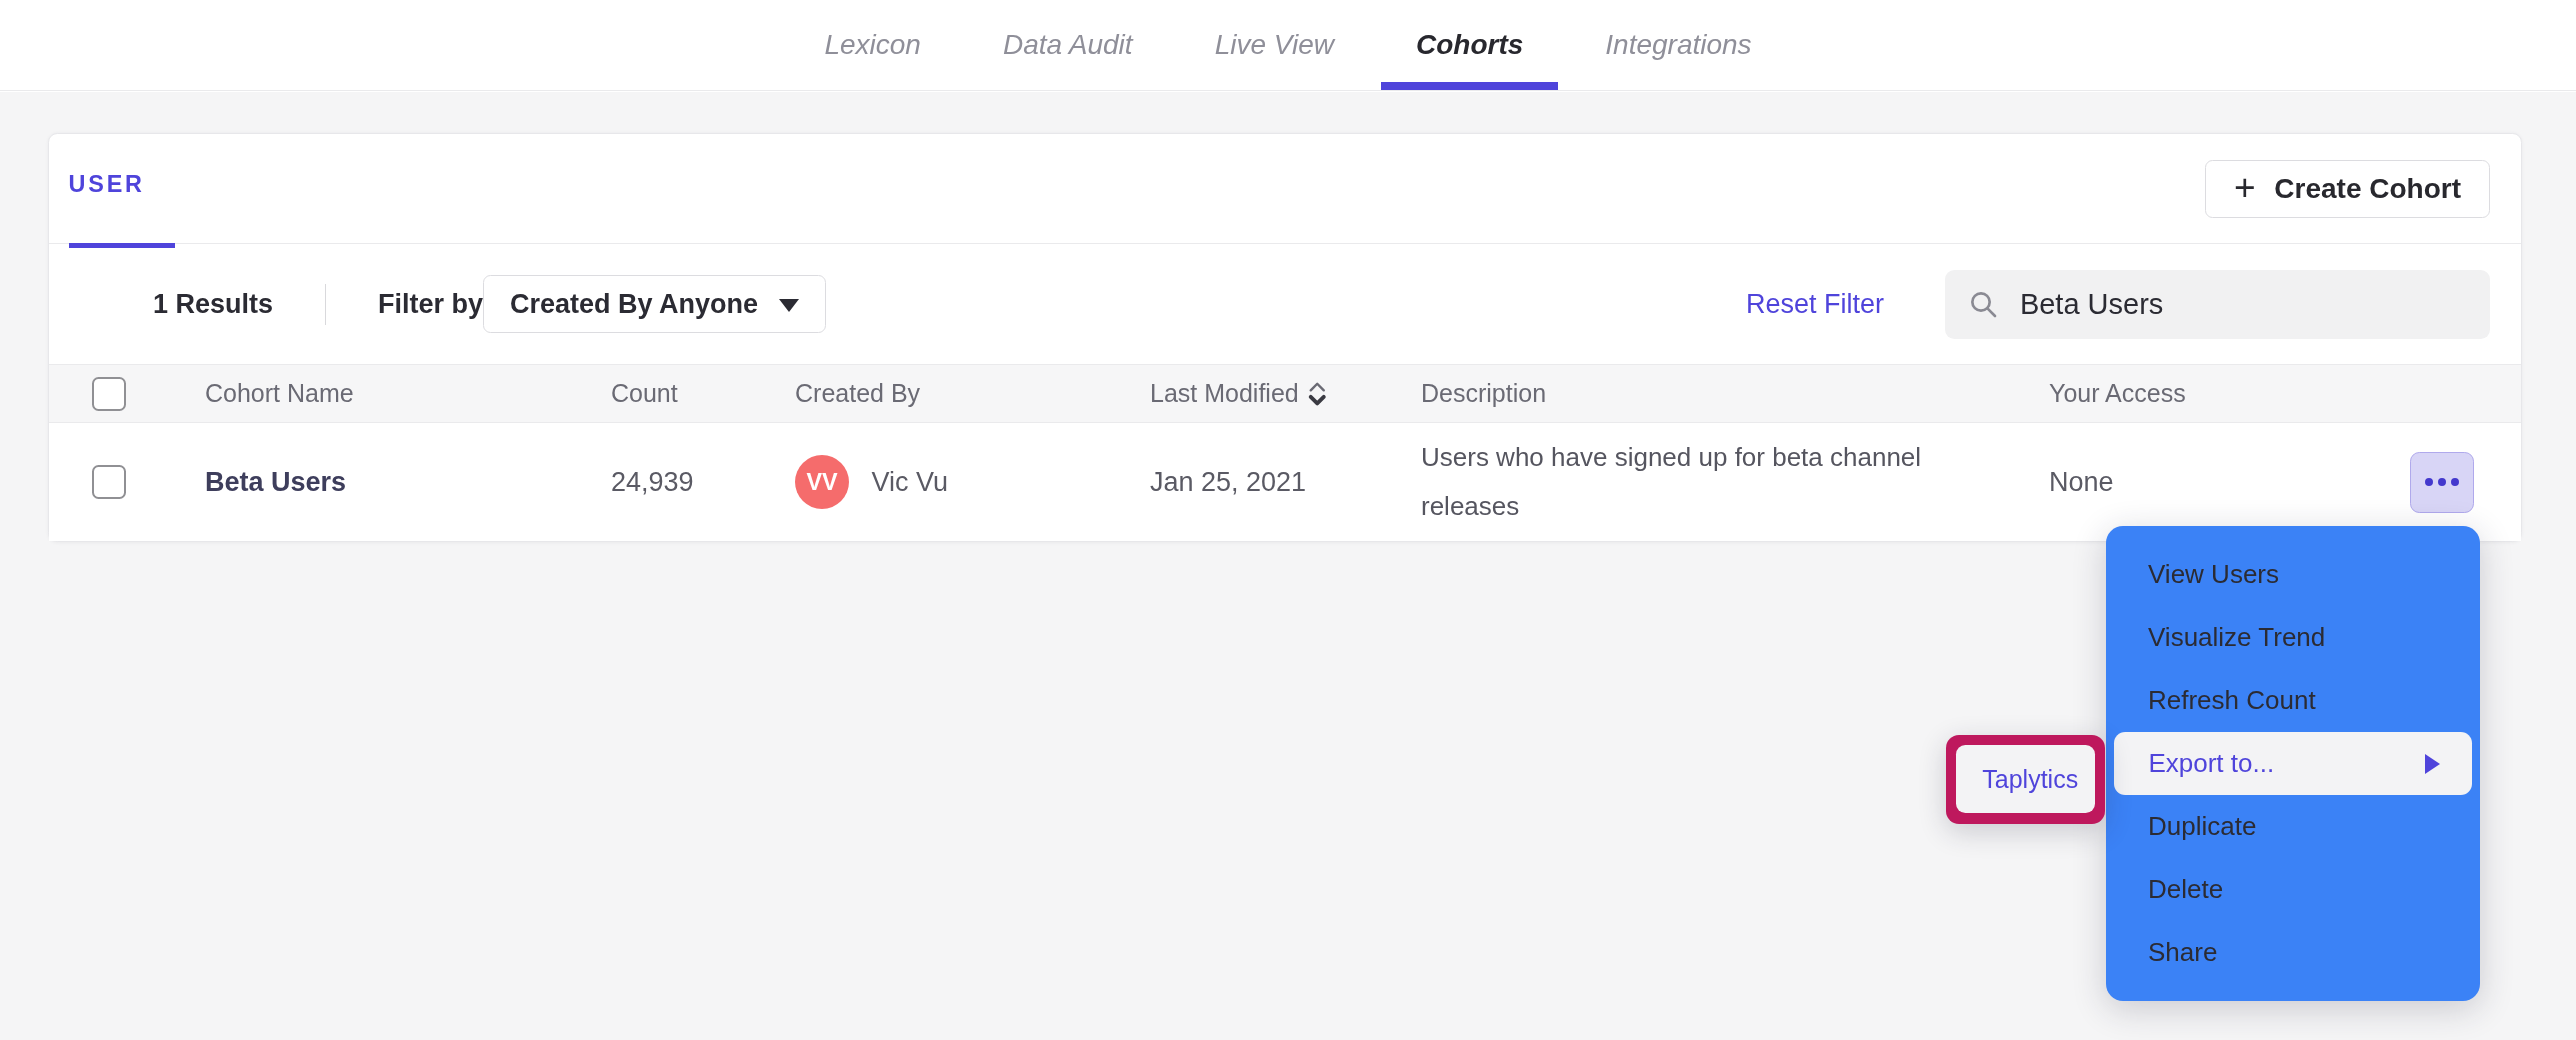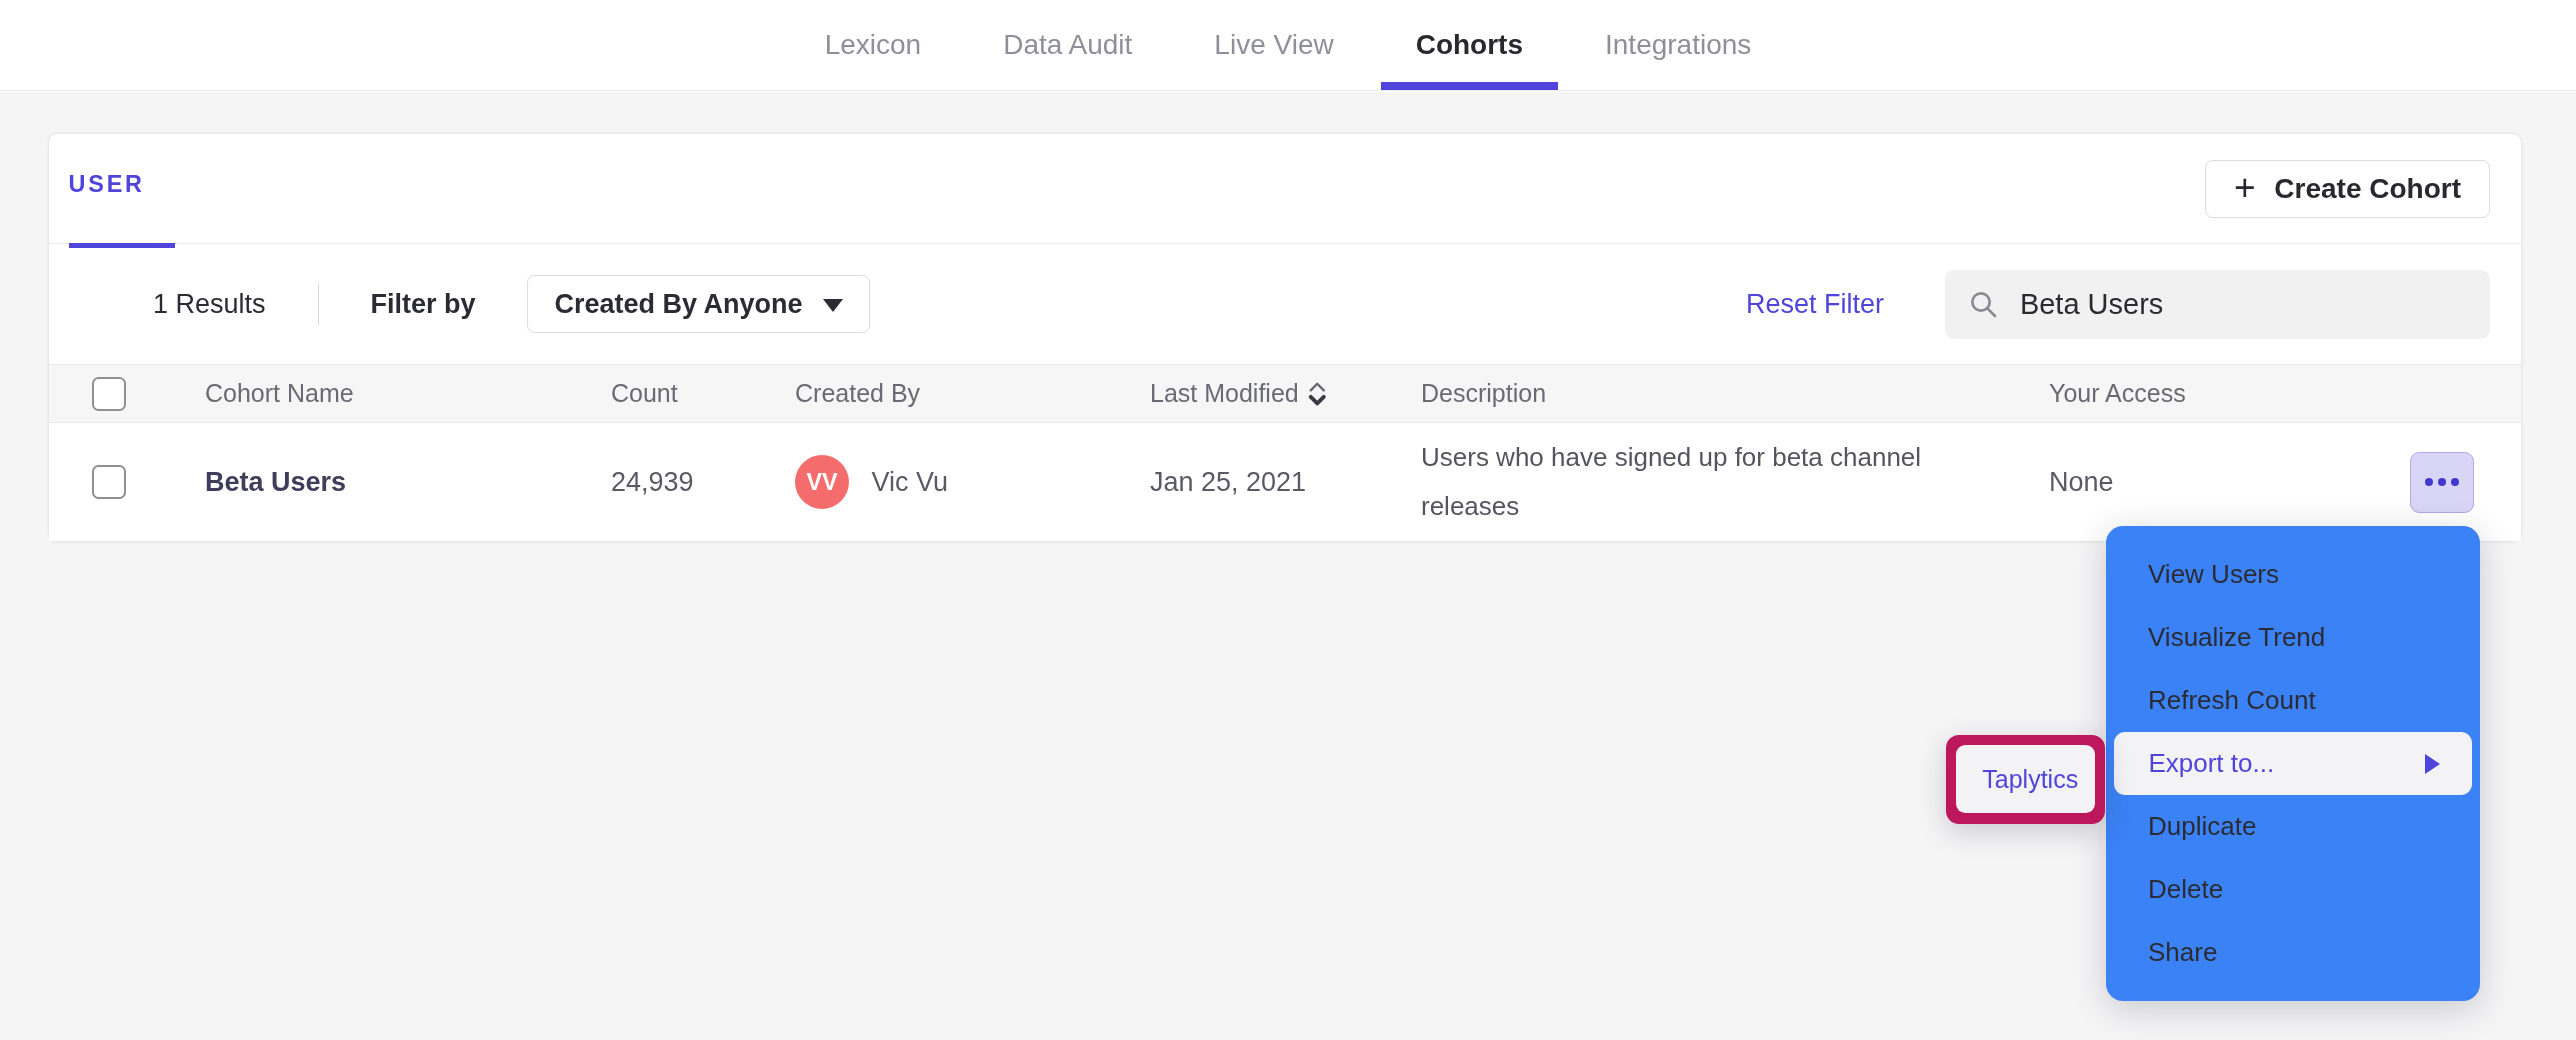"Lexicon" .topnav { font-style: none -> italic }
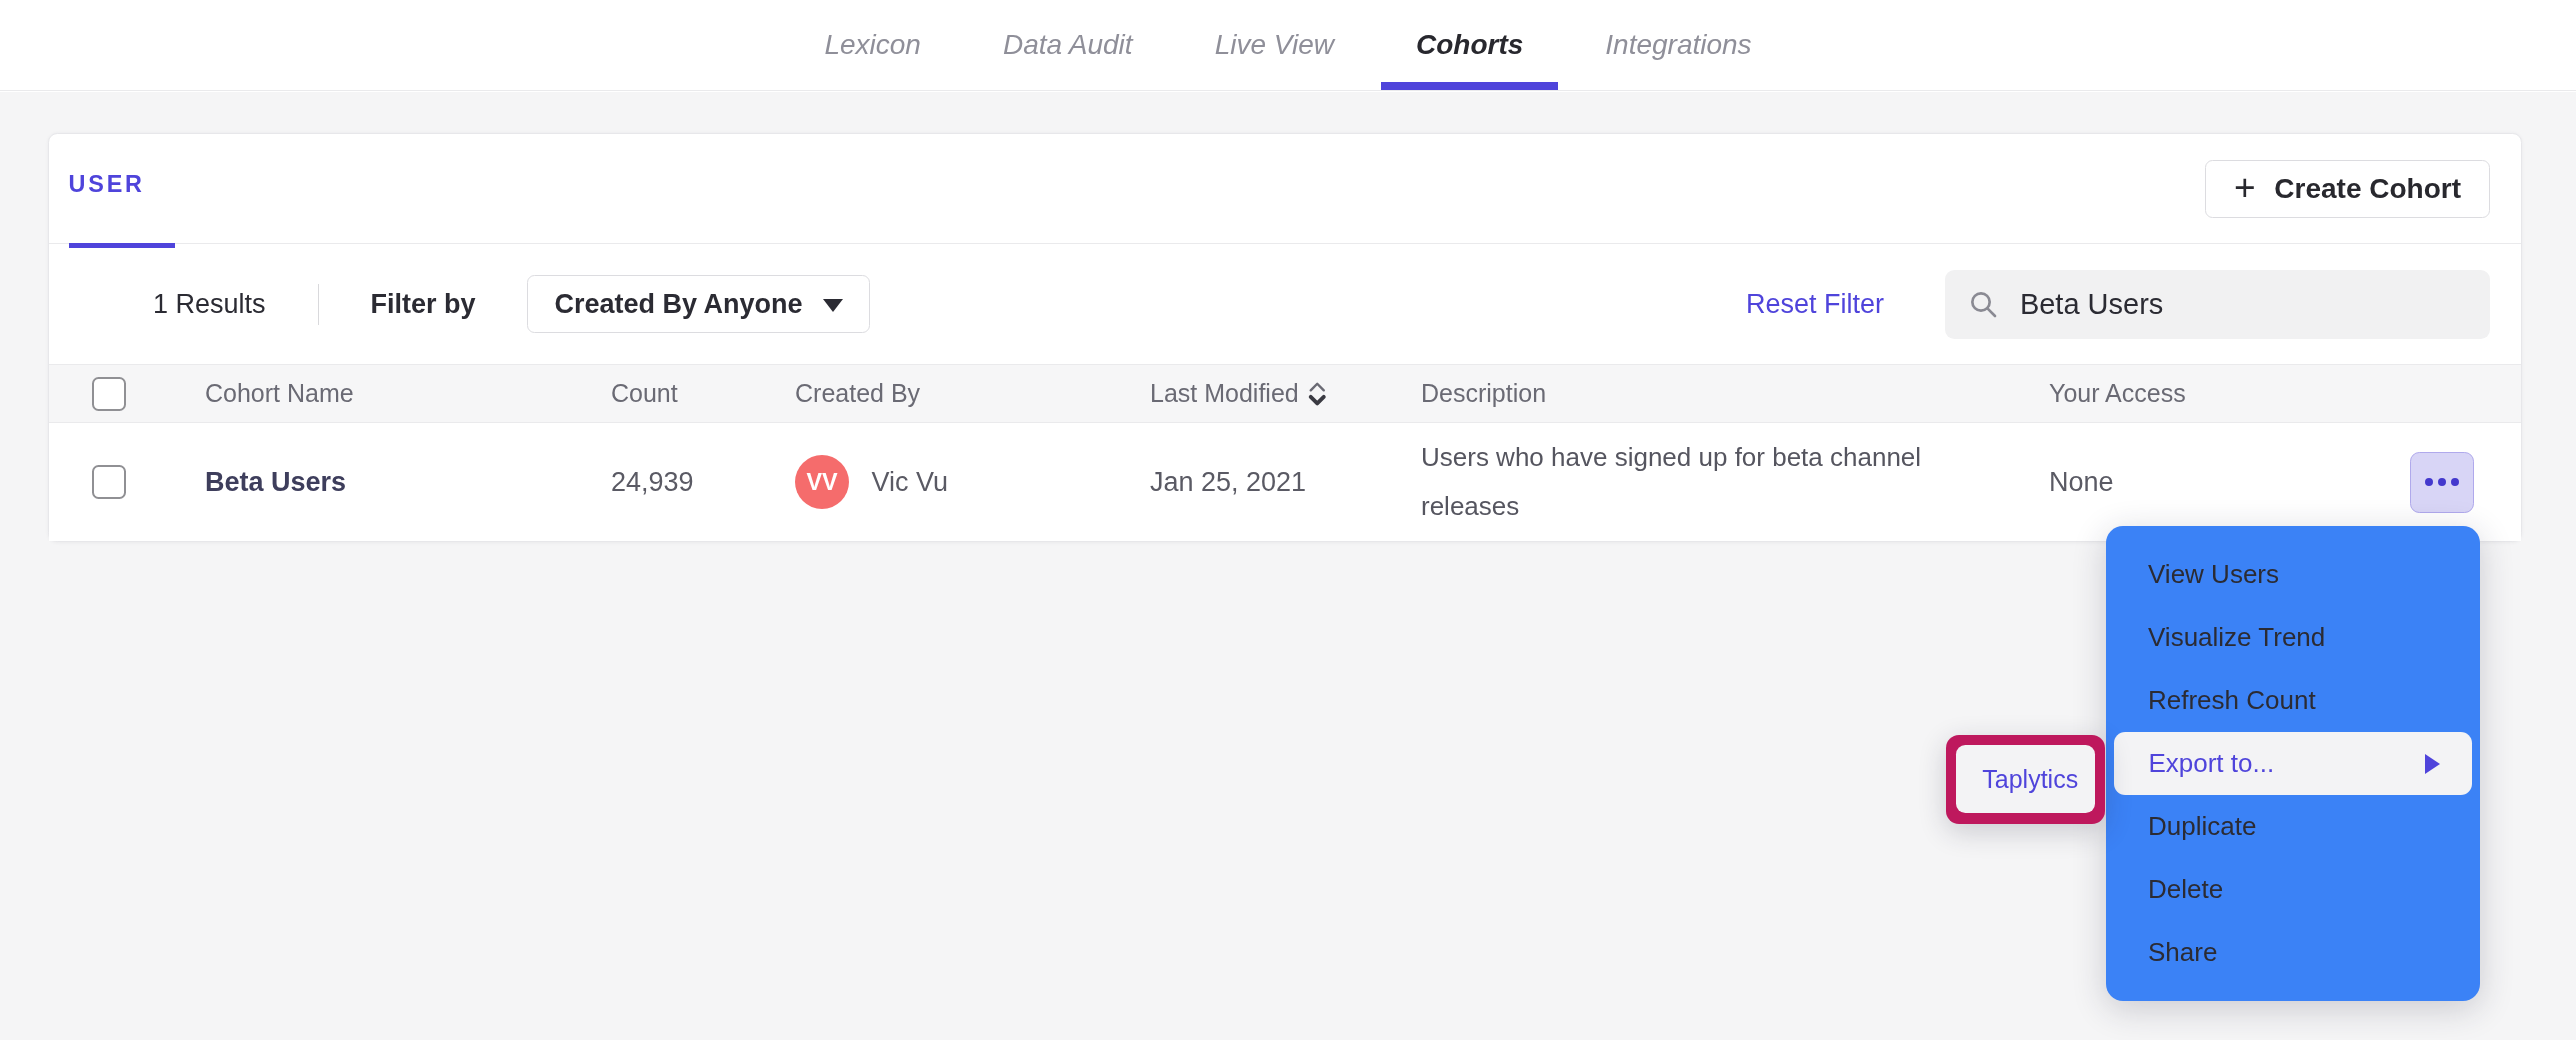"1 Results" .results { font-weight: 400 -> 700 }
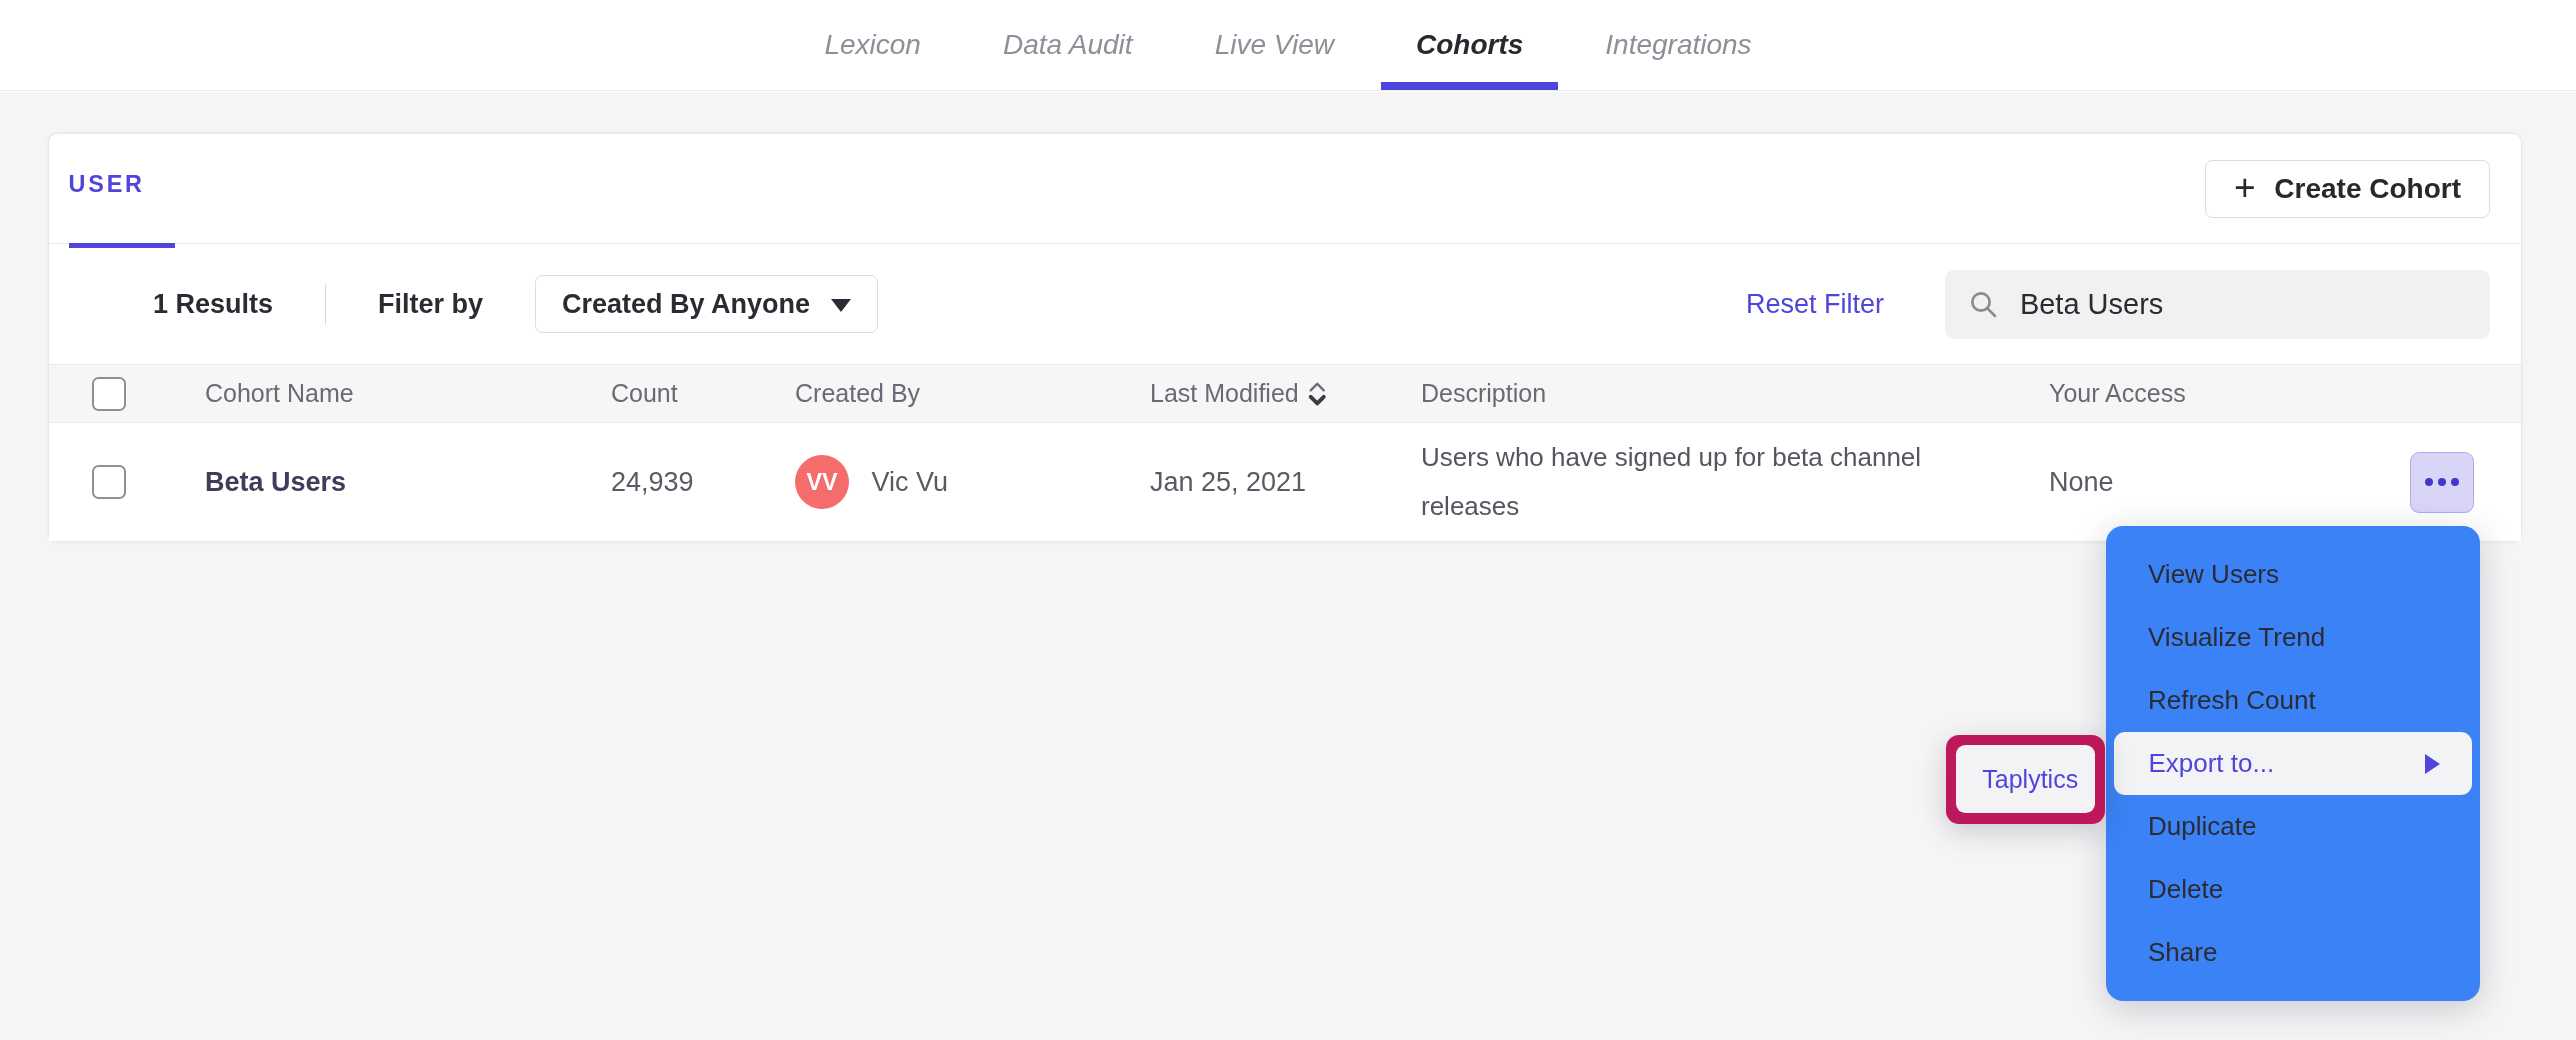"Filter by" .filter-by { margin-right: 52px -> none }
